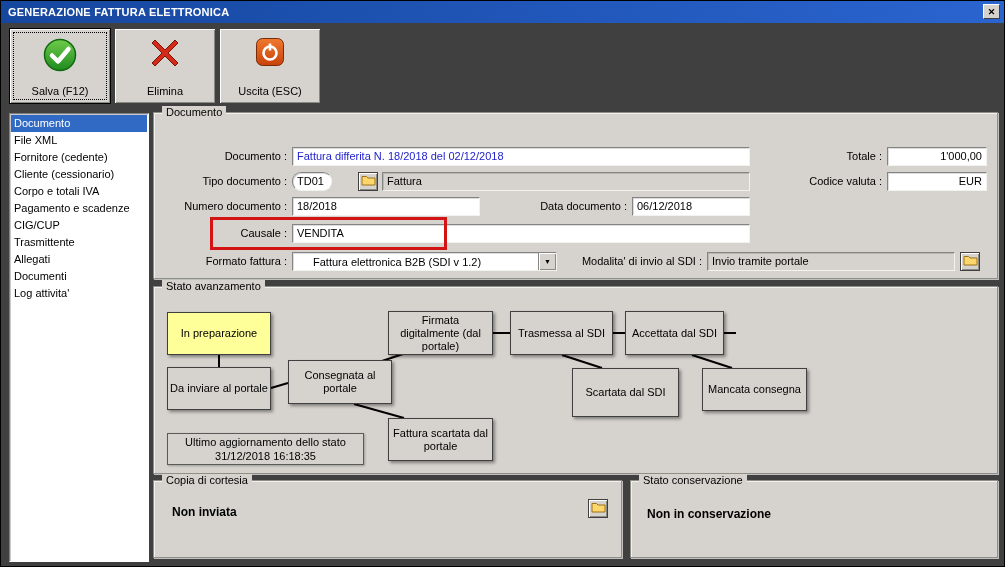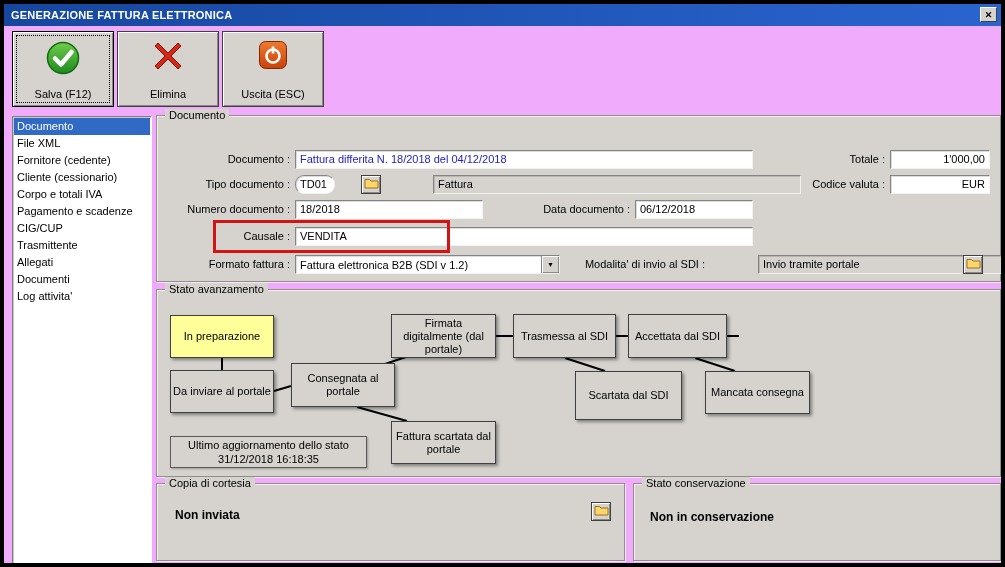"GENERAZIONE FATTURA ELETTRONICA" .window { background: #f0abfc -> #404040; border: 4px solid #000000 -> 1px solid #000000 }
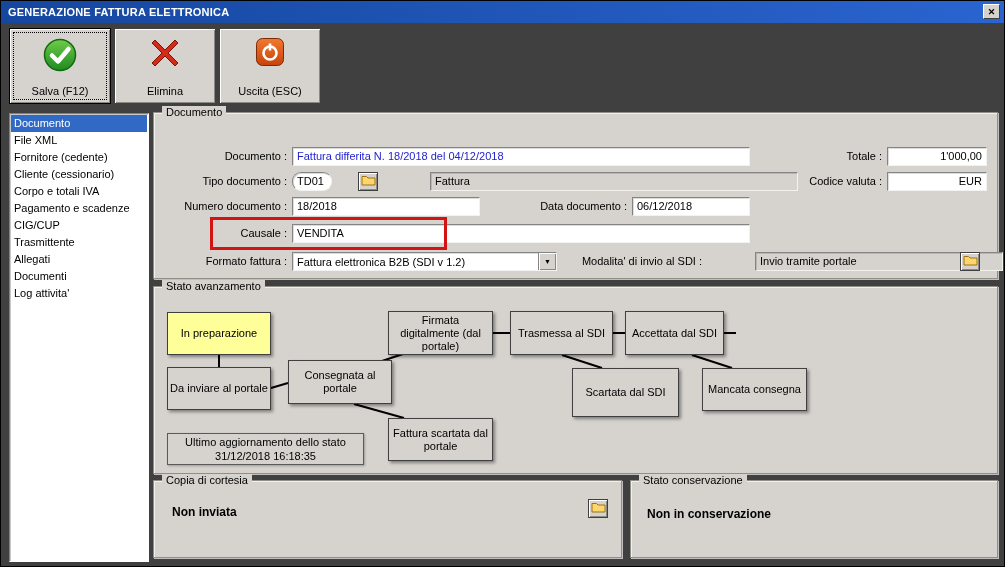"Fattura differita N. 18/2018 del" div.a { text: 04/12/2018 -> 02/12/2018 }
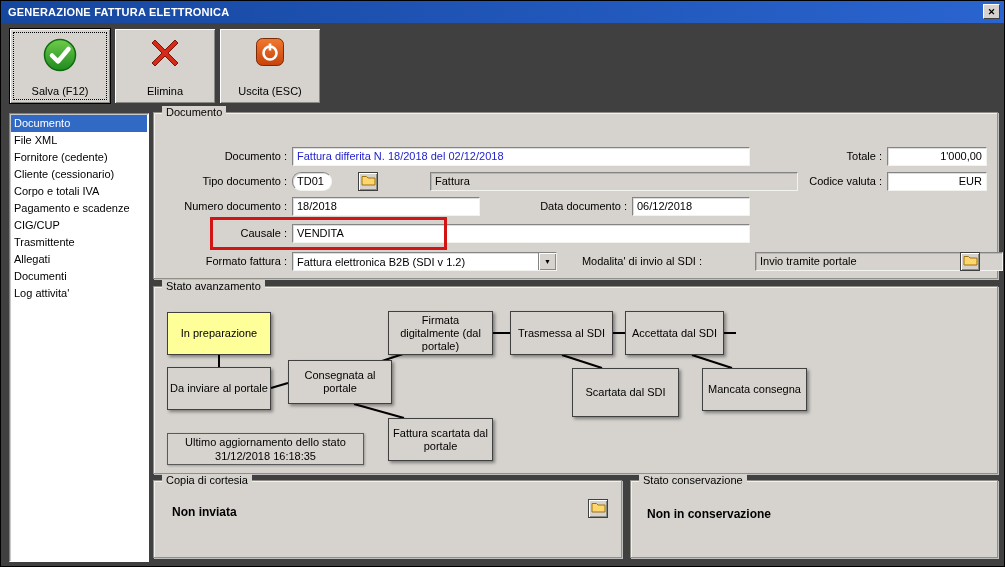"Fattura" .field.ro { margin-left: 48px -> none }
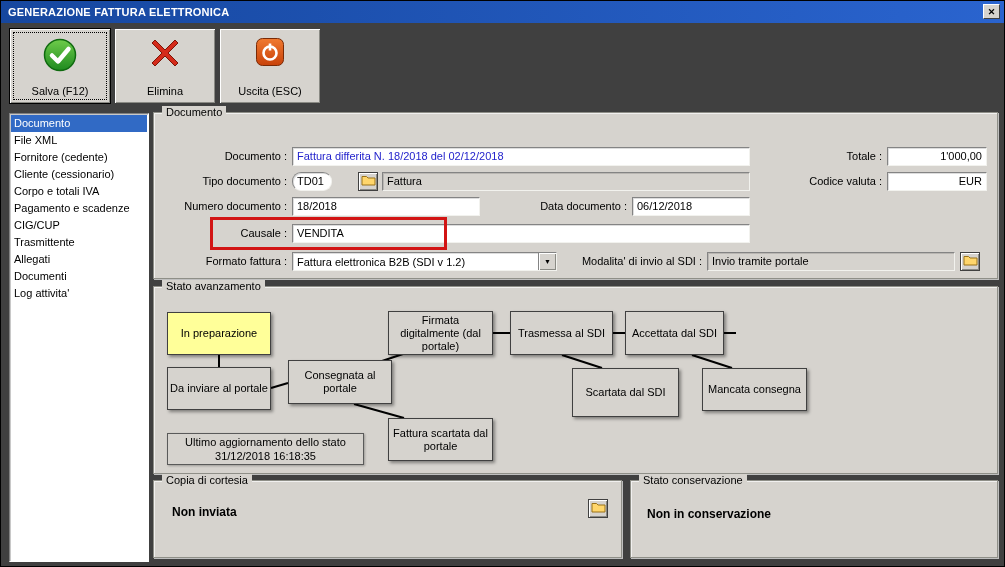"Fattura elettronica B2B (SDI v" .combo .cval { padding: 0 4px -> 0 20px }
